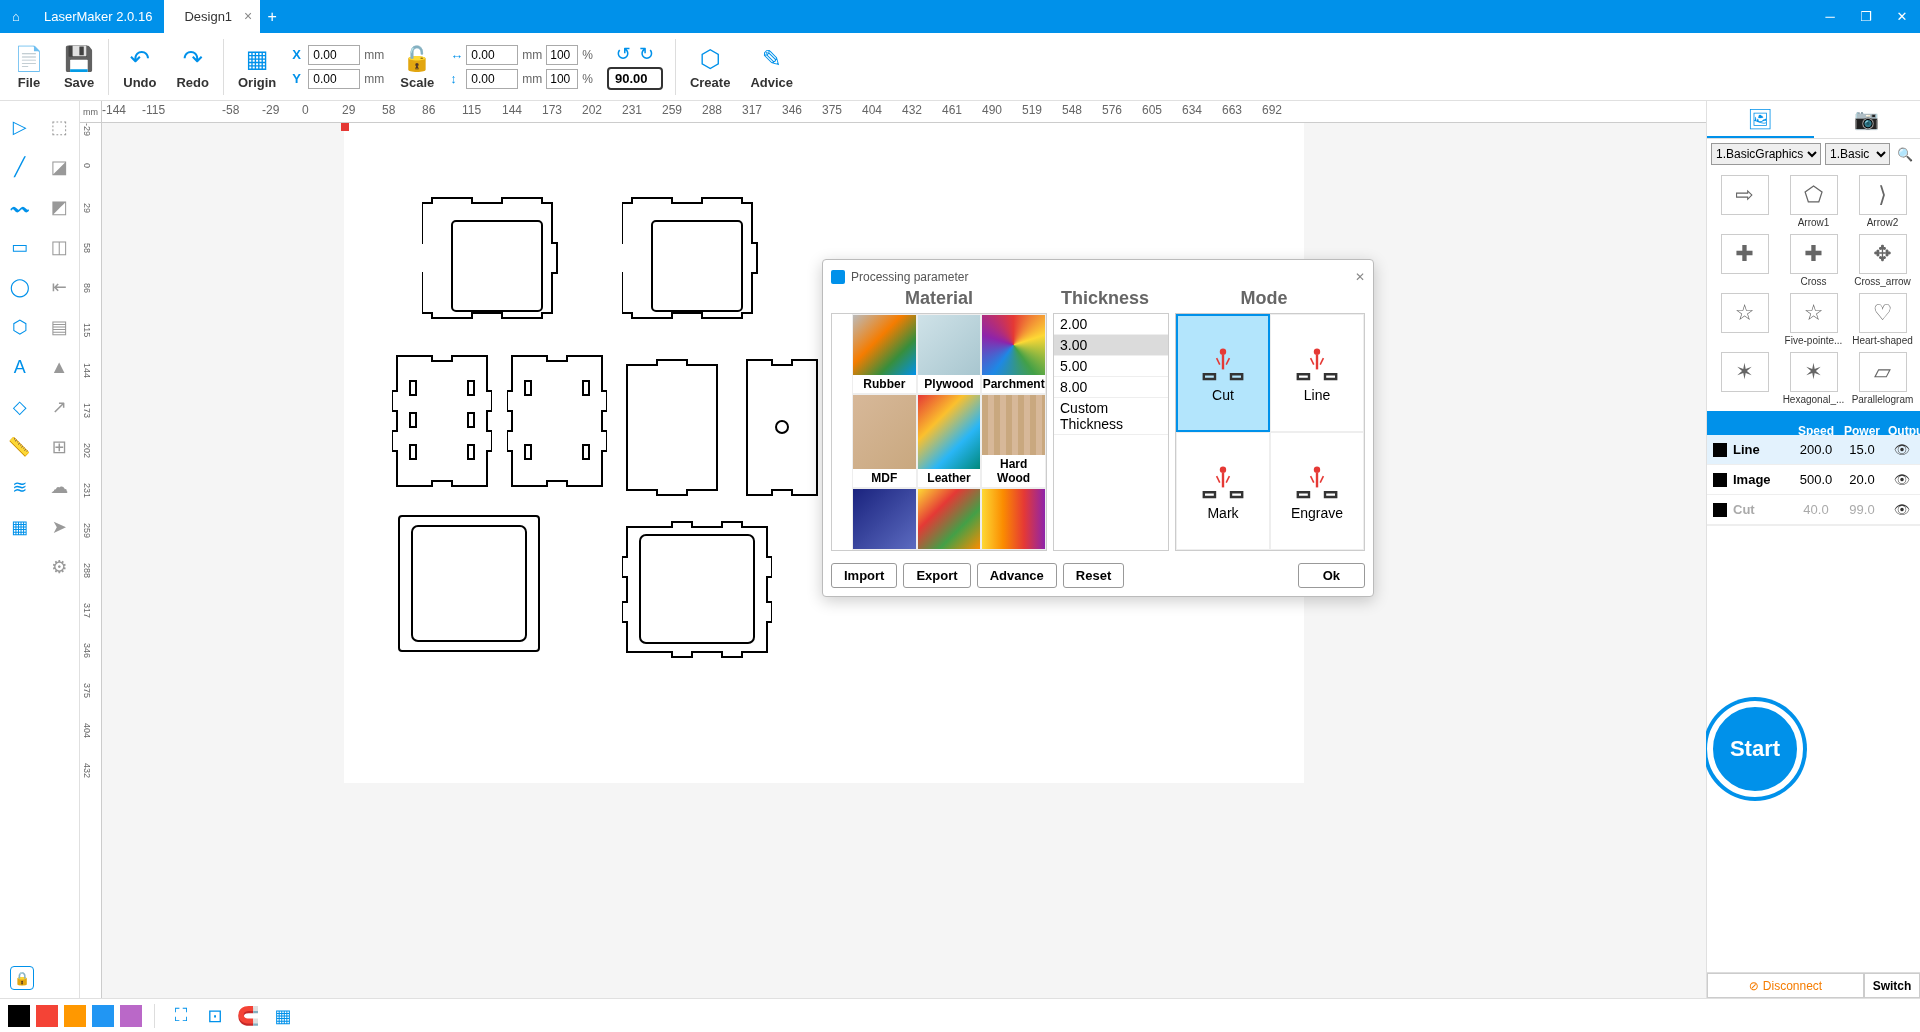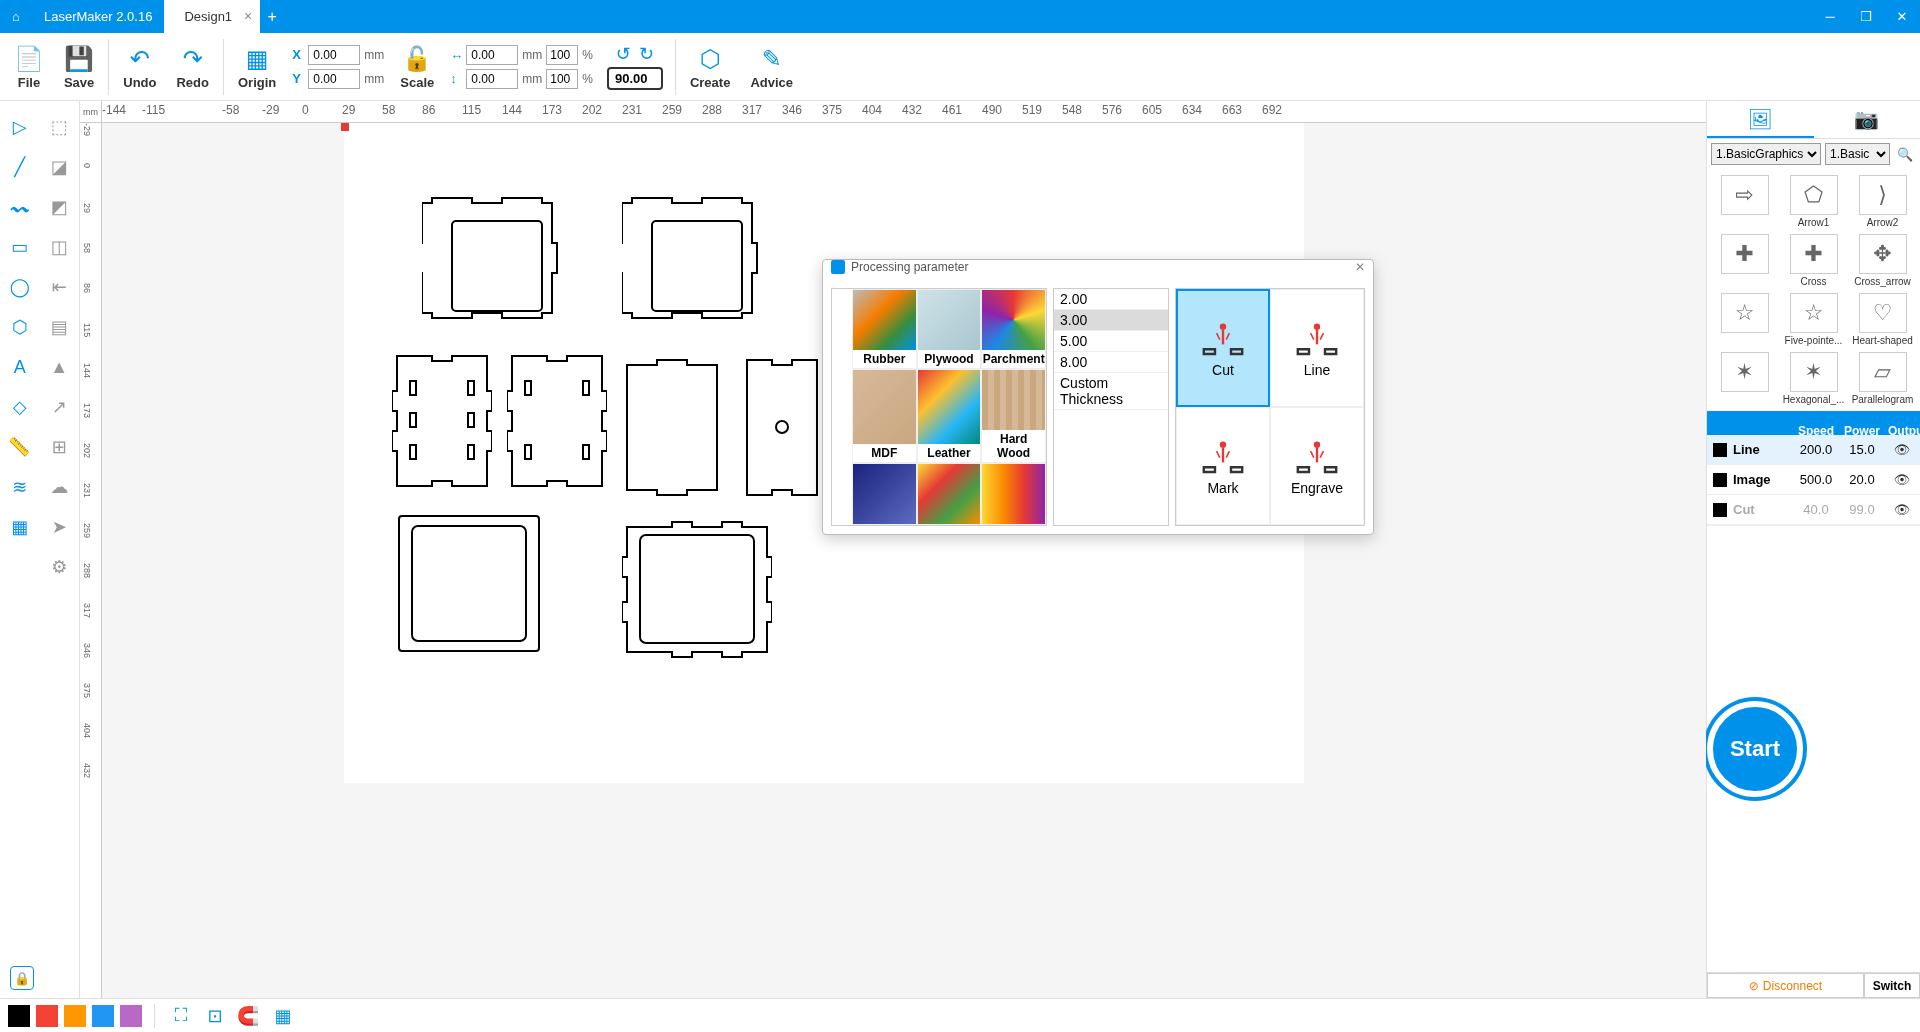"Processing parameter" .dlg-title { align-items: flex-start -> flex-end }
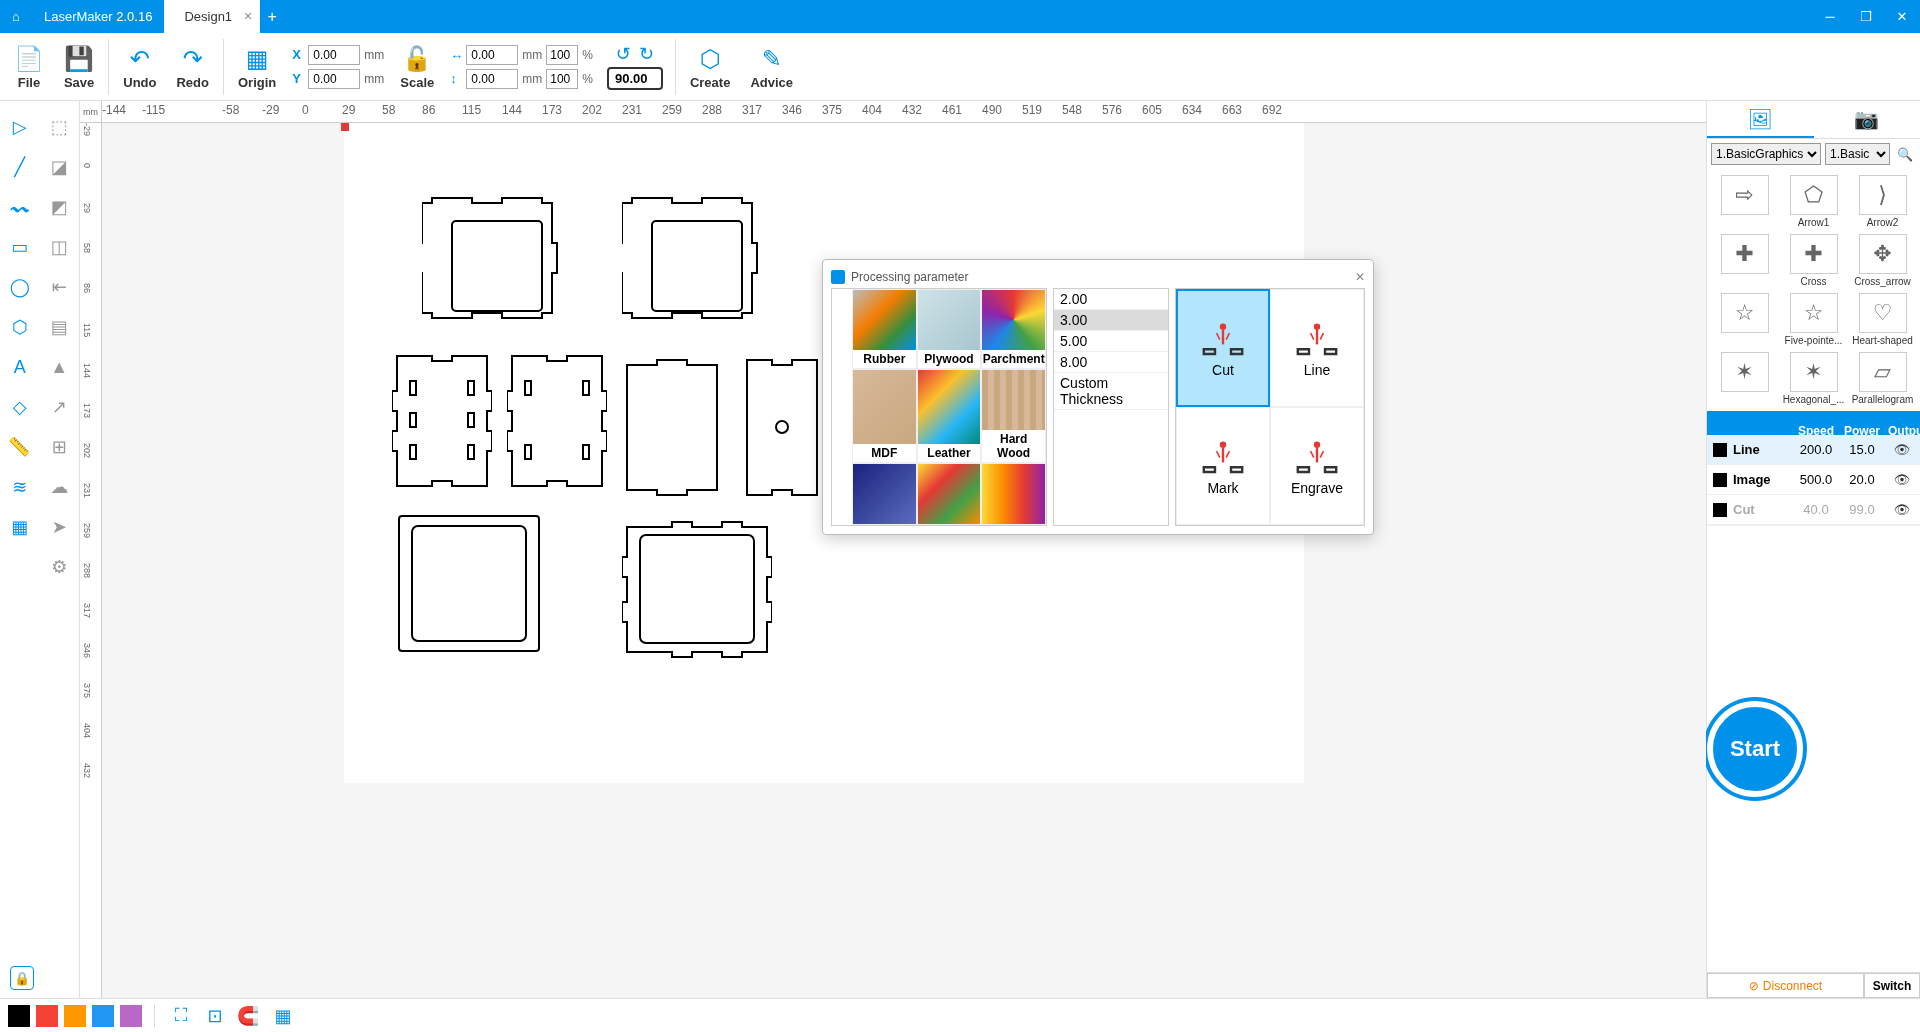"Material" div.dlg-headers { html: none -> <div> <div>Material</div> <div>Thickness</div> <div>Mode</div> </div> }
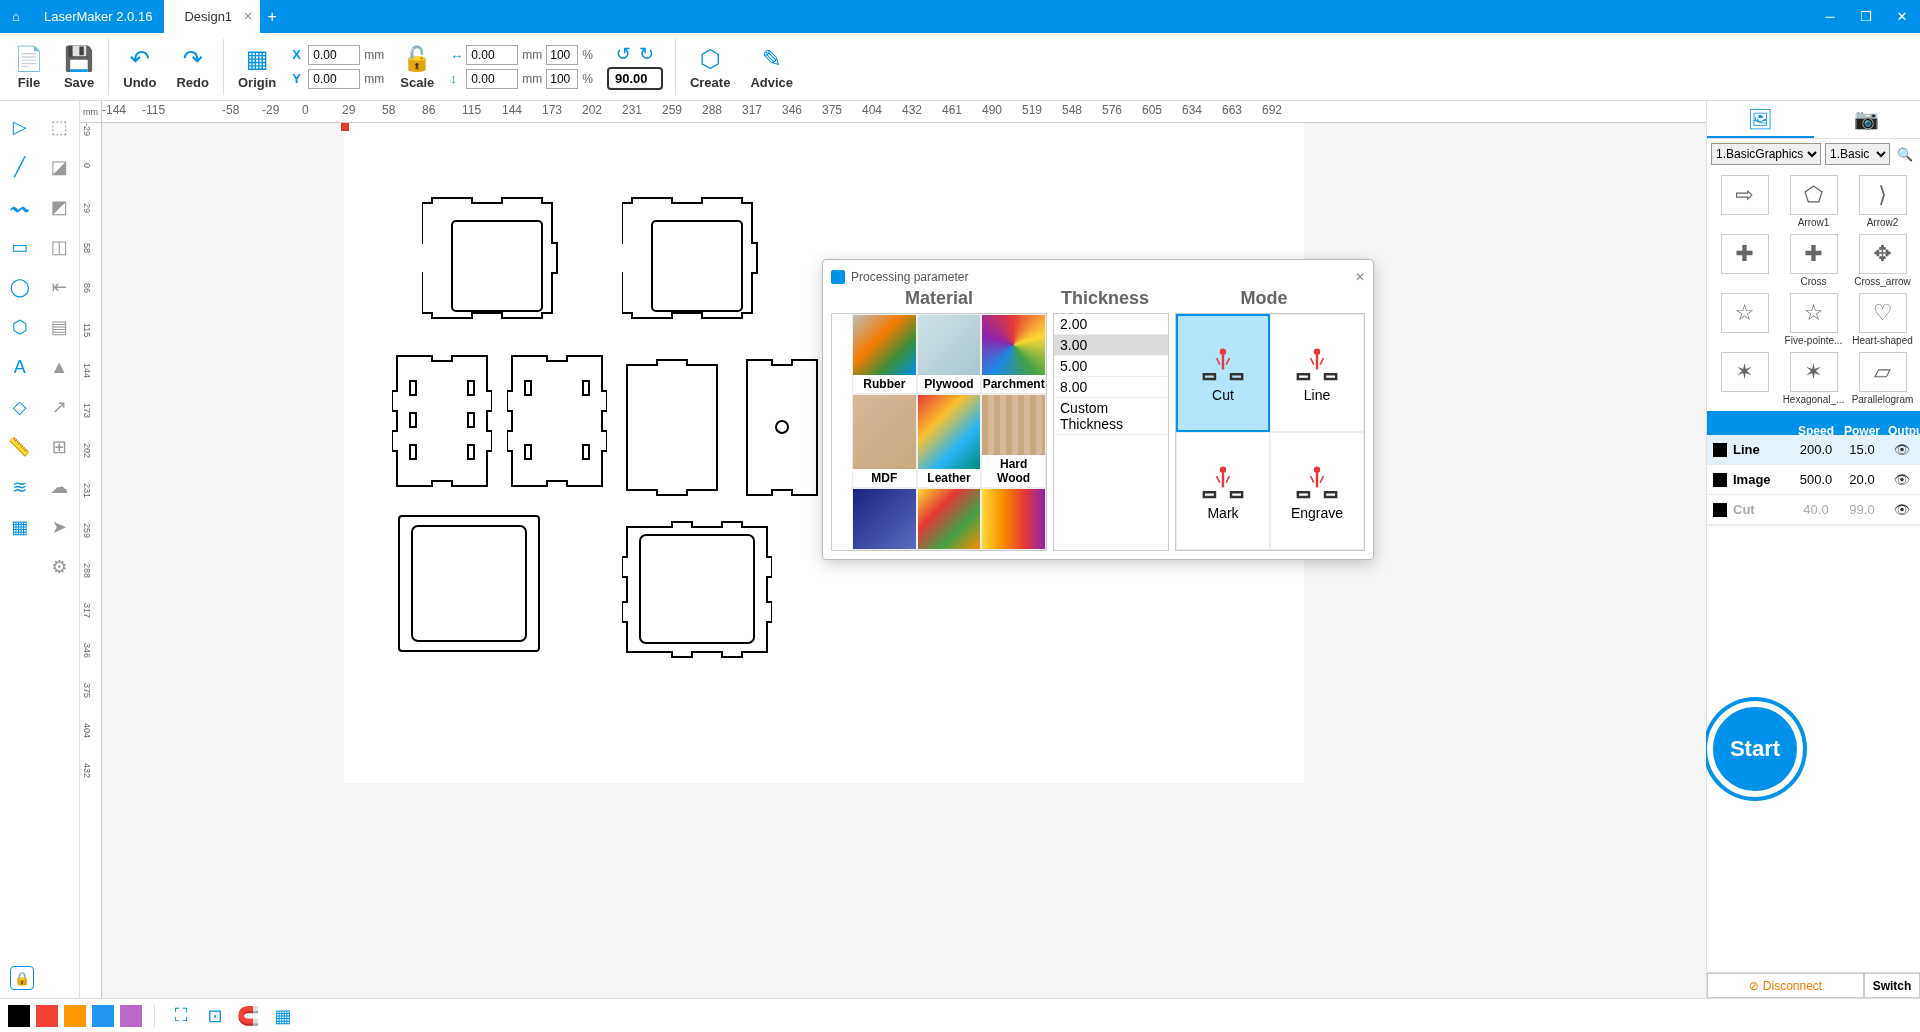"Import" div.dlg-buttons { html: none -> <div> <button>Import</button> <button>Export</button> <button>Advance</button> <button>Reset</button> <div></div> <button>Ok</button> </div> }
